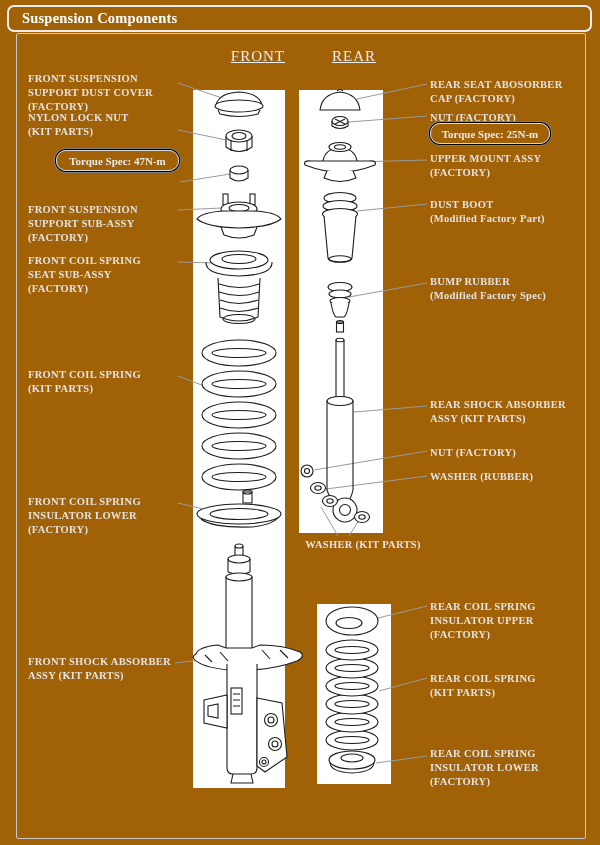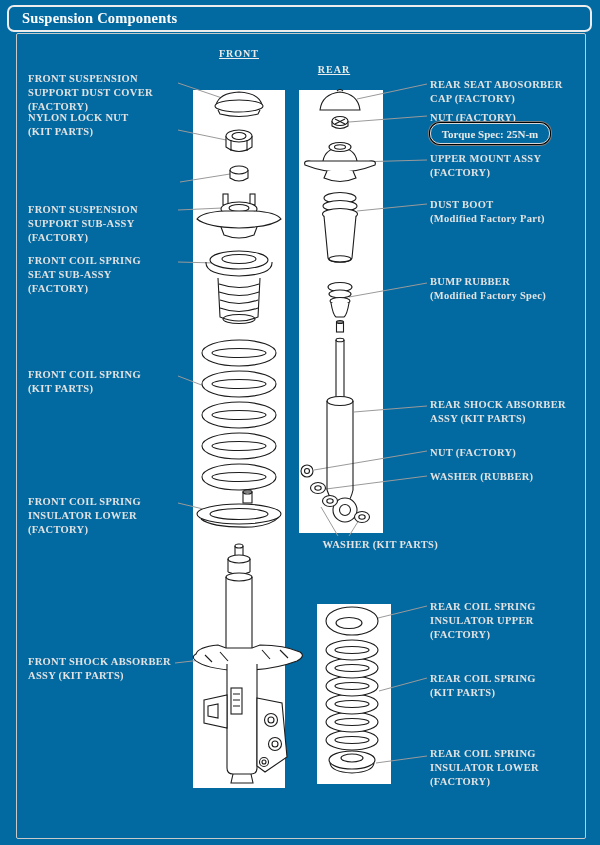"Suspension Components" .page { background: #0369a1 -> #a16207 }
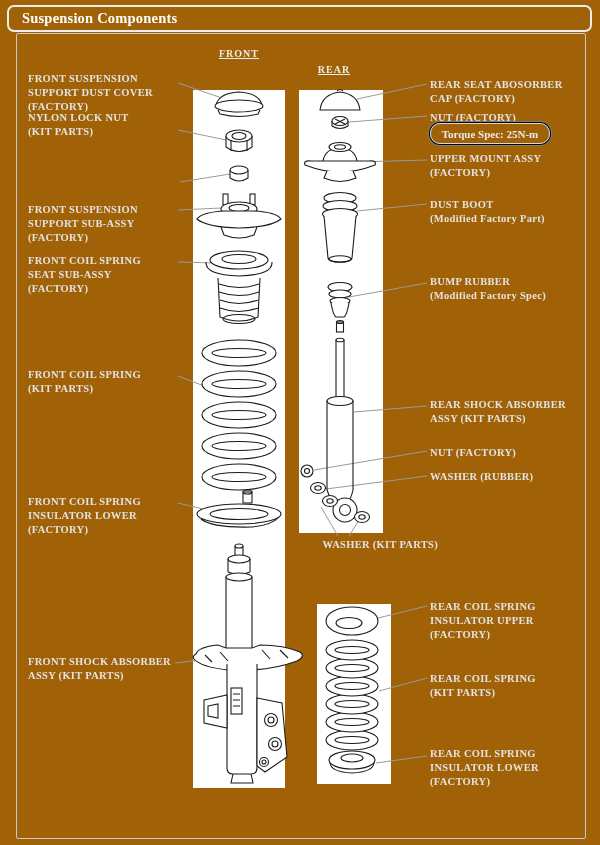"FRONT" .col-header { font-size: 10px -> 15px; font-weight: bold -> normal; text-align: center -> right }
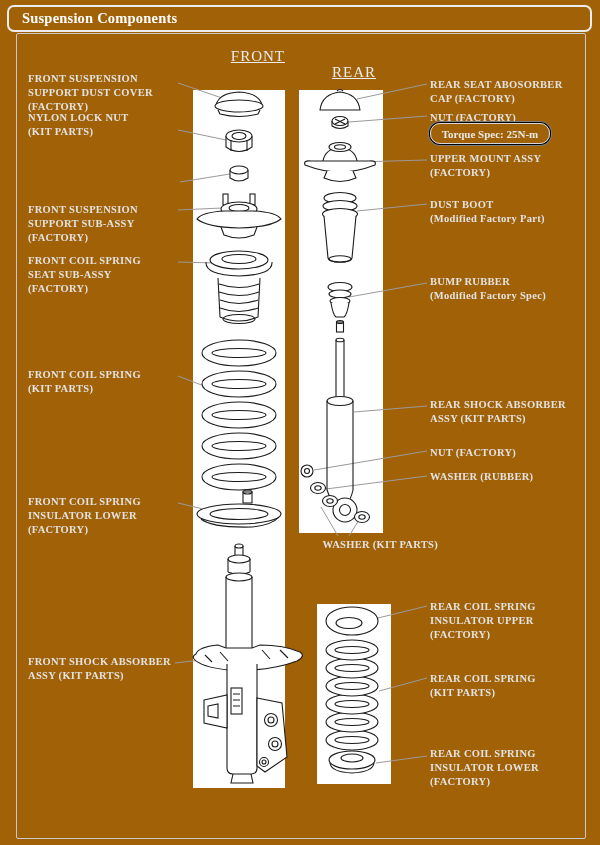"REAR" div.col-header { top: 64px -> 48px }
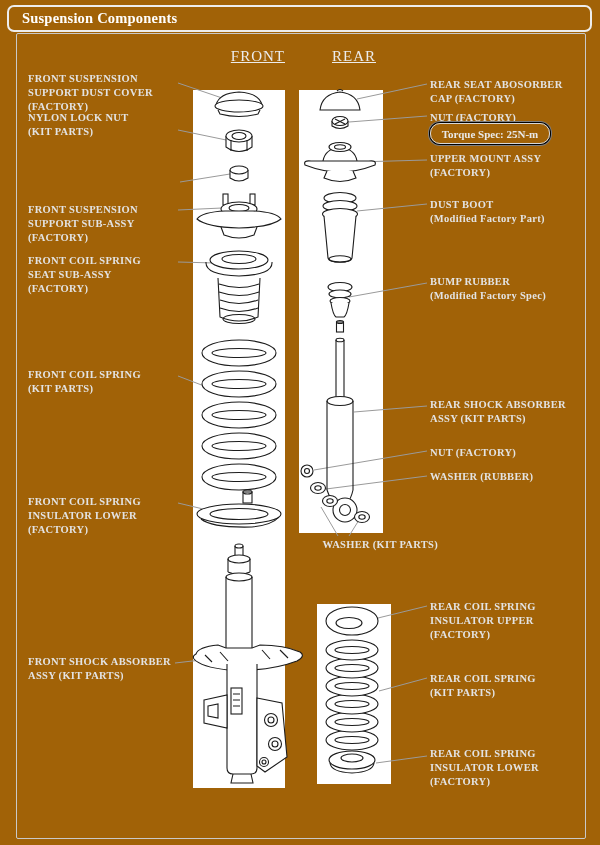"Torque Spec: 47N-m" div.torque { html: none -> <div> <span>Torque Spec: 47N-m</span> </div> }
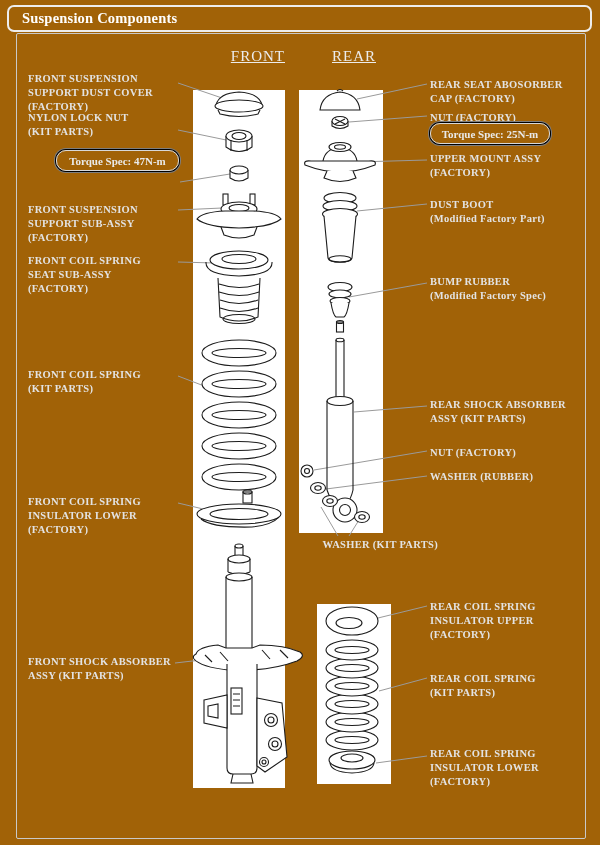"WASHER (KIT PARTS)" div.lbl { left: 308px -> 298px; text-align: right -> center }
